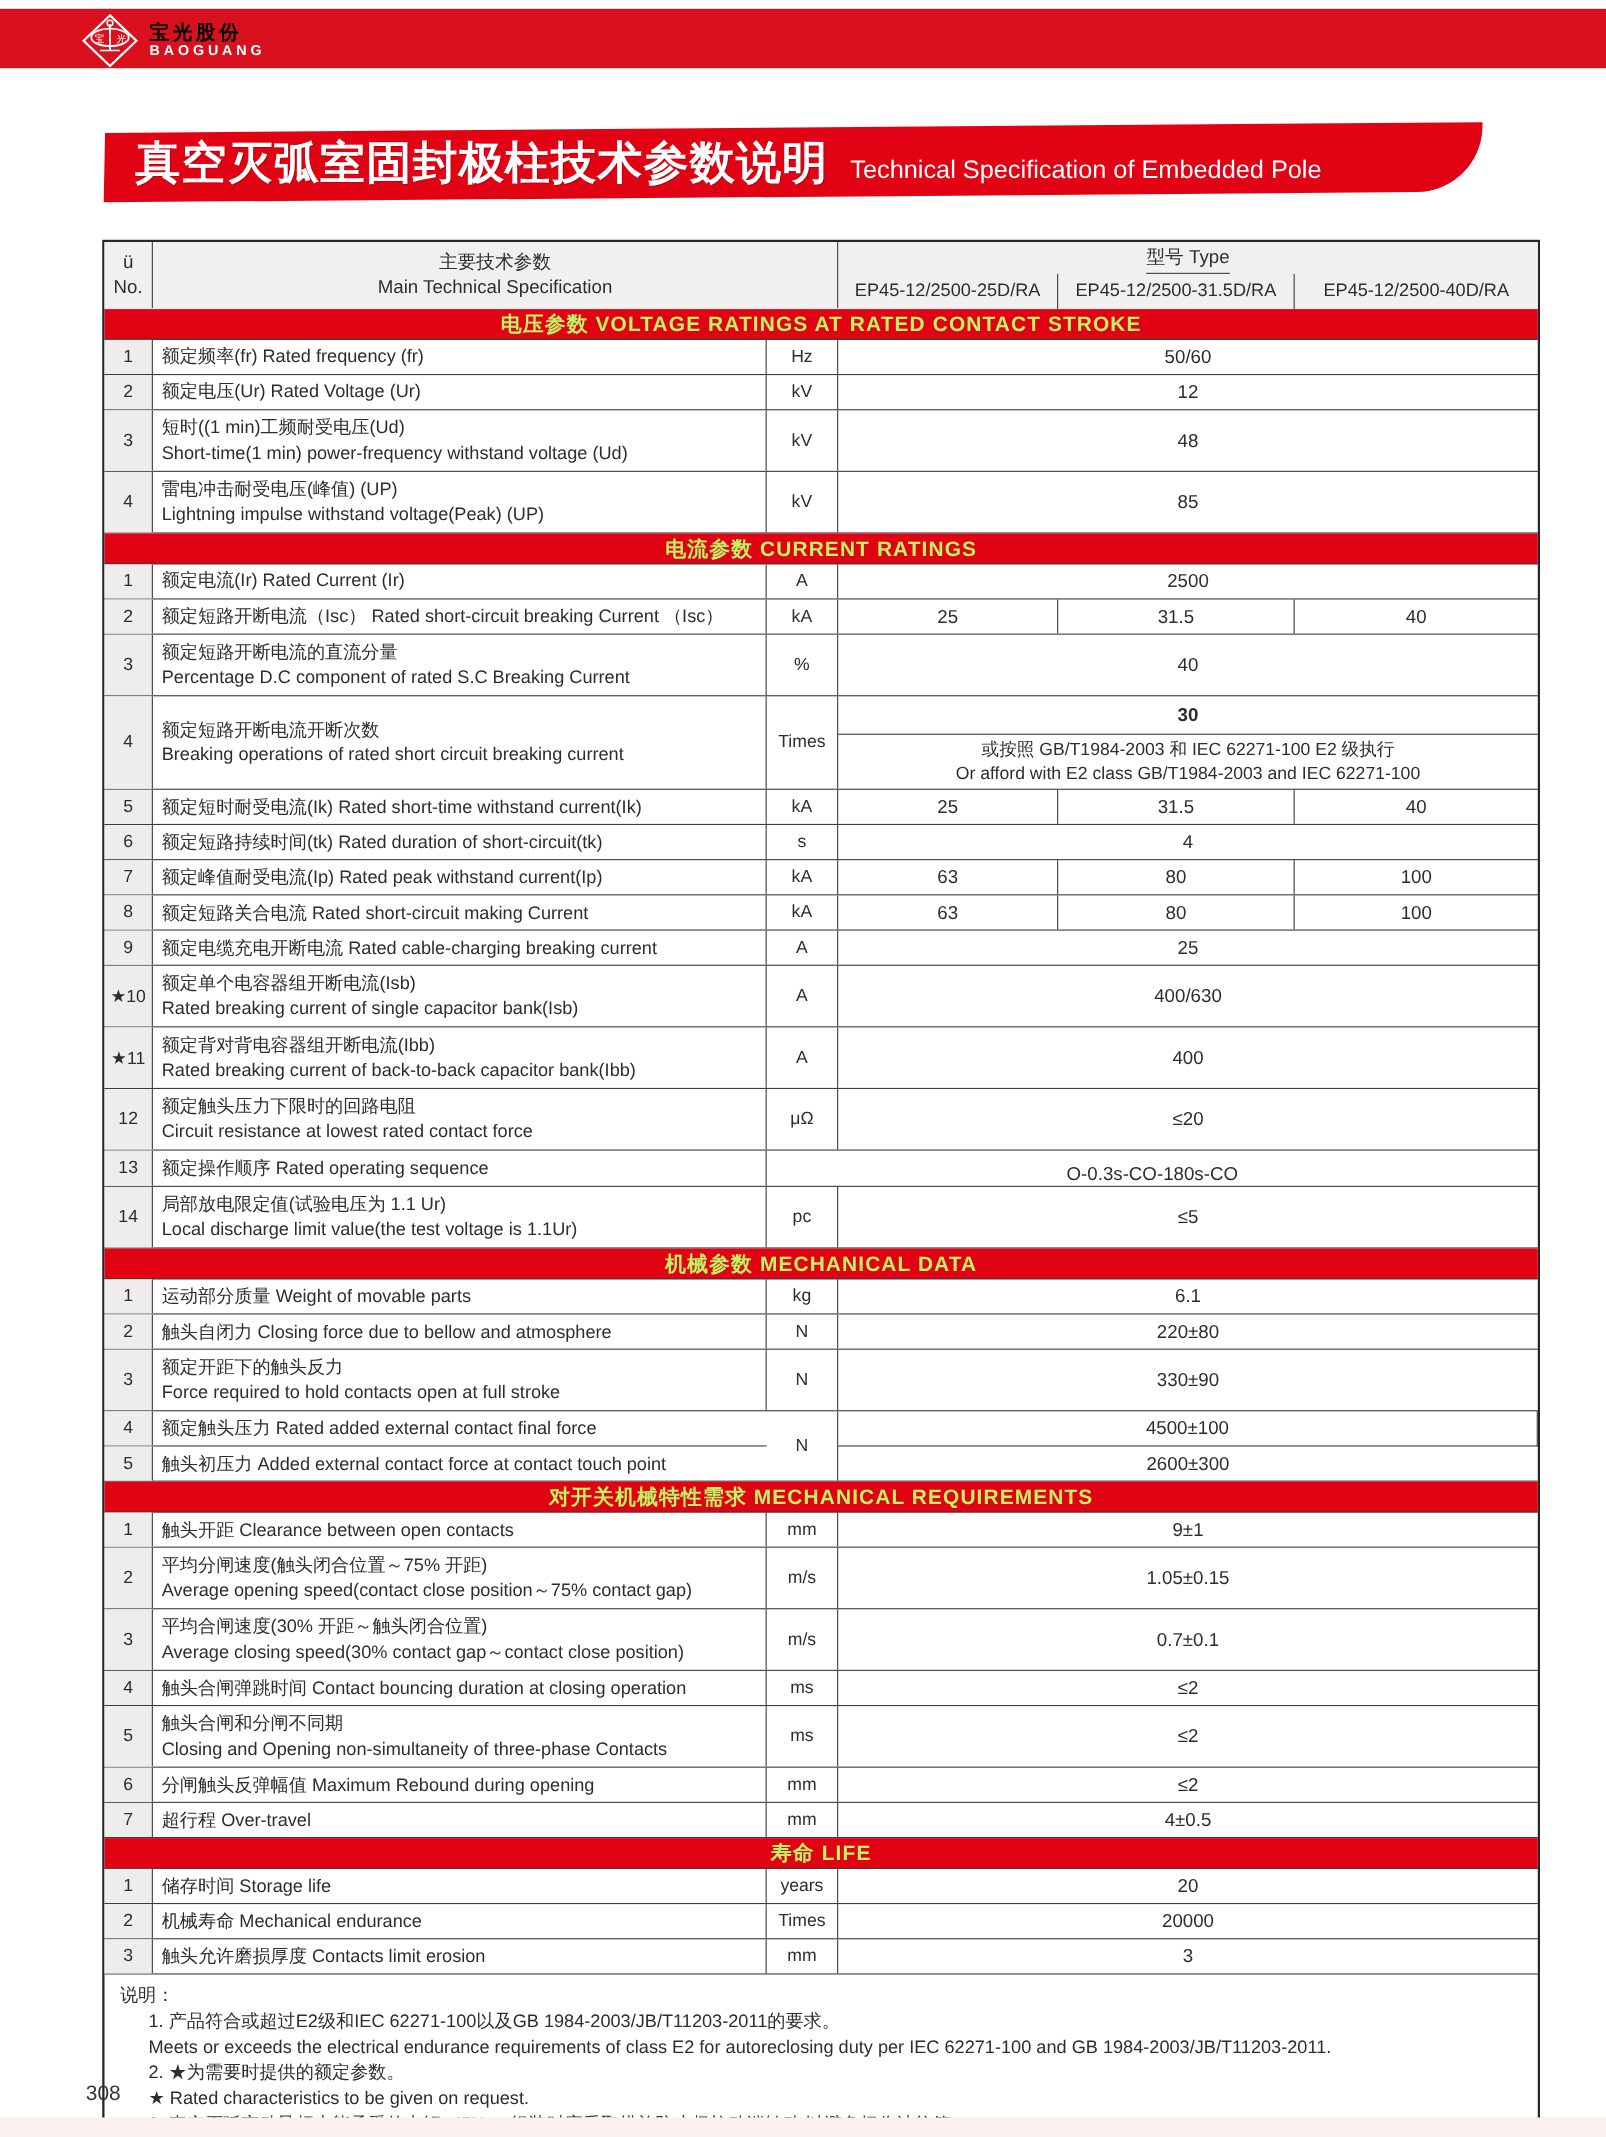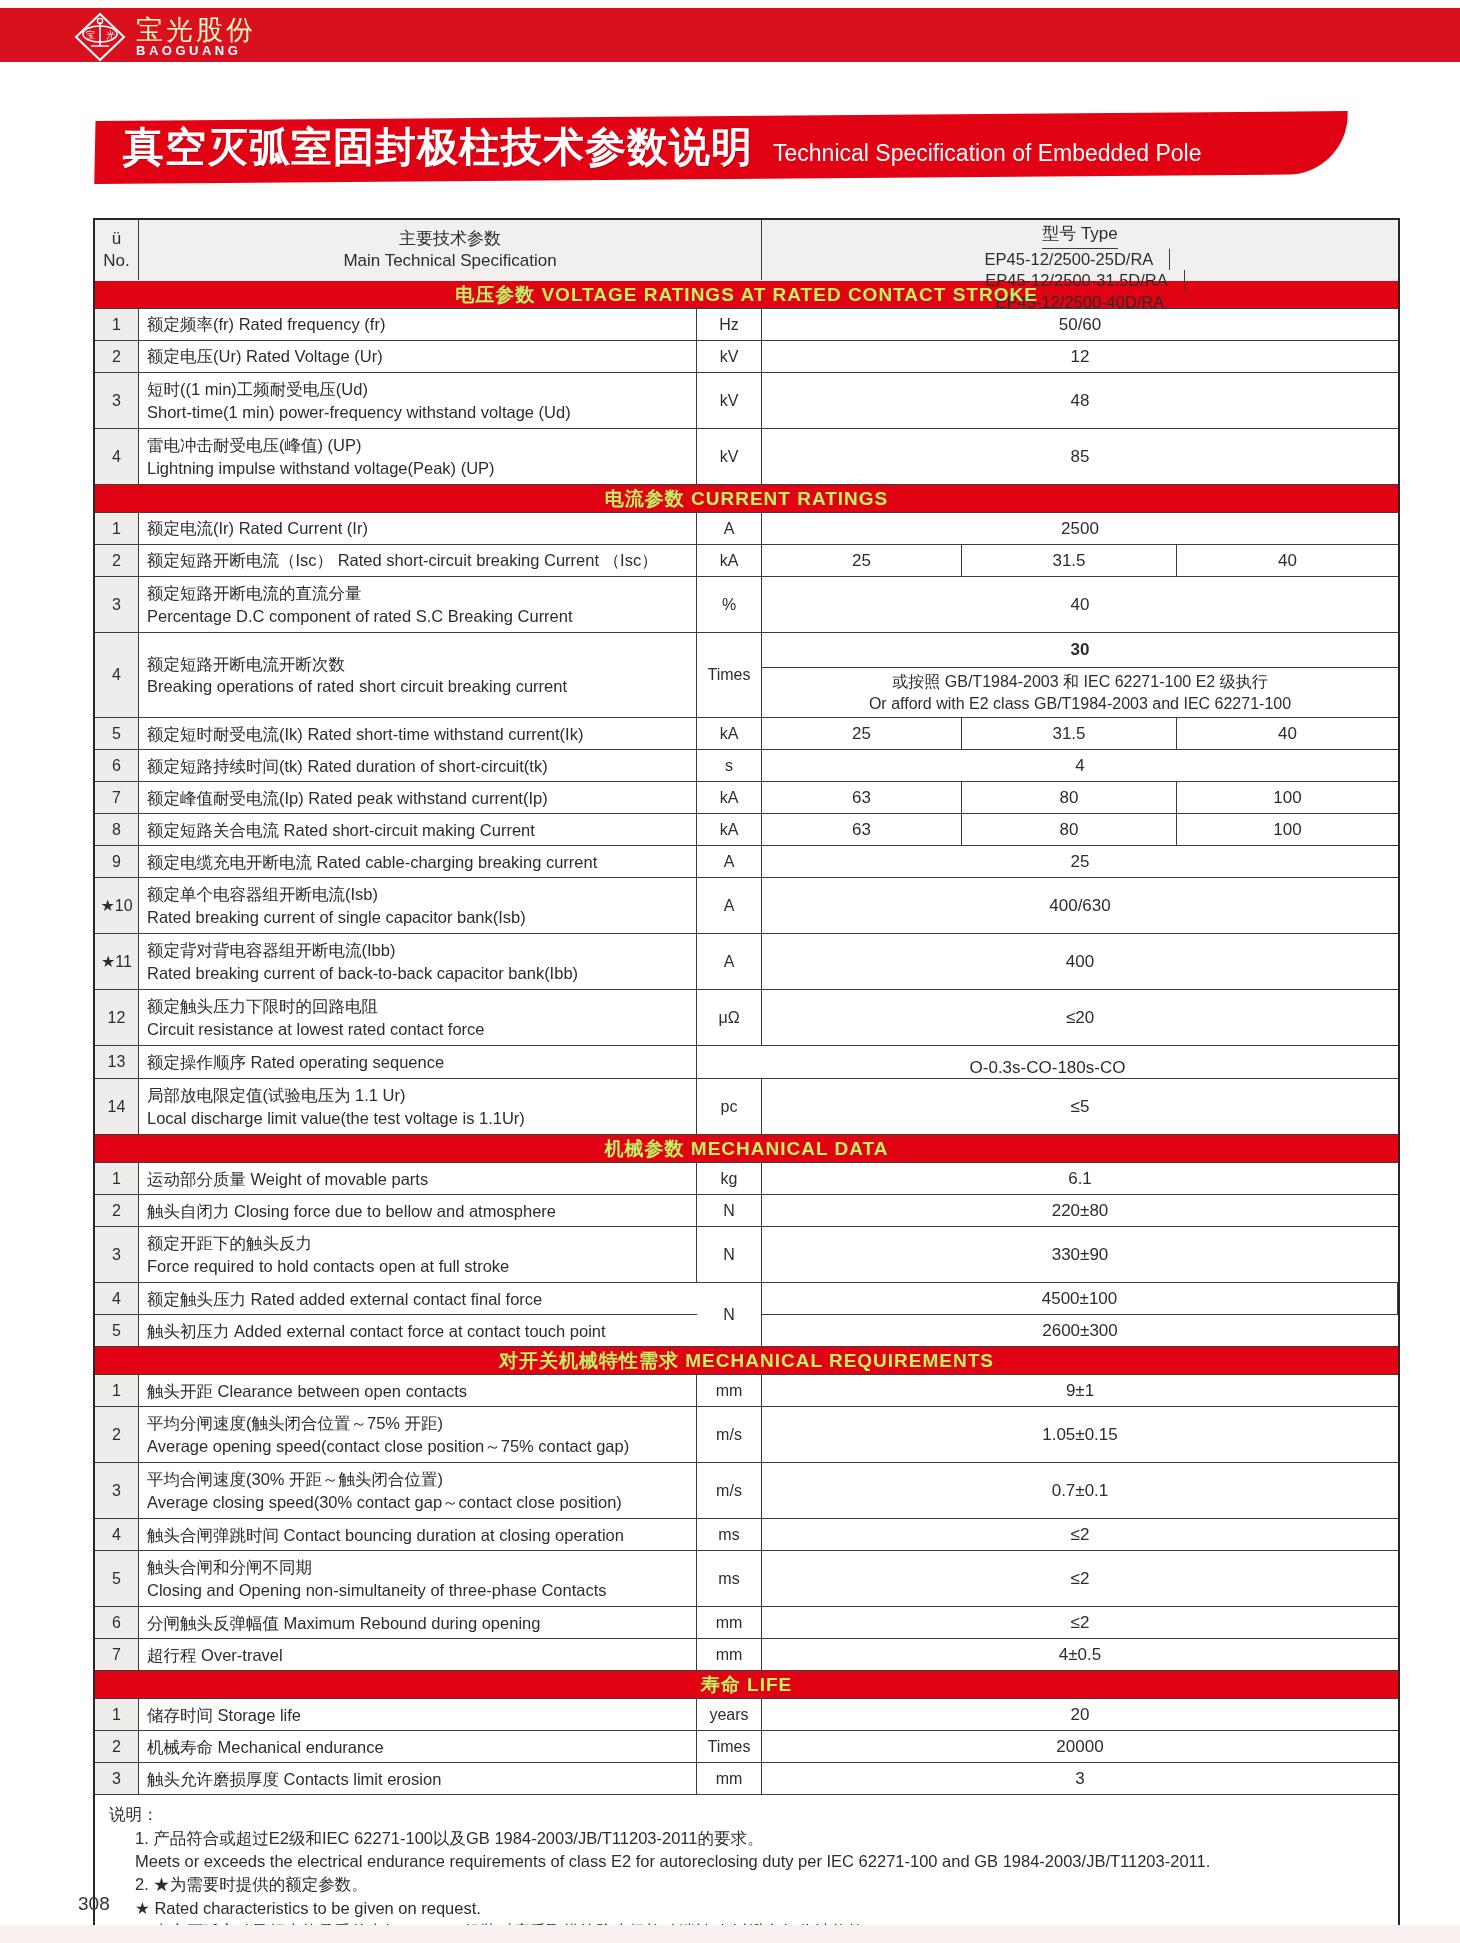"宝光股份" .logo-text .zh { color: #fef9c3 -> #000000; font-size: 27px -> 18px; font-weight: normal -> bold }
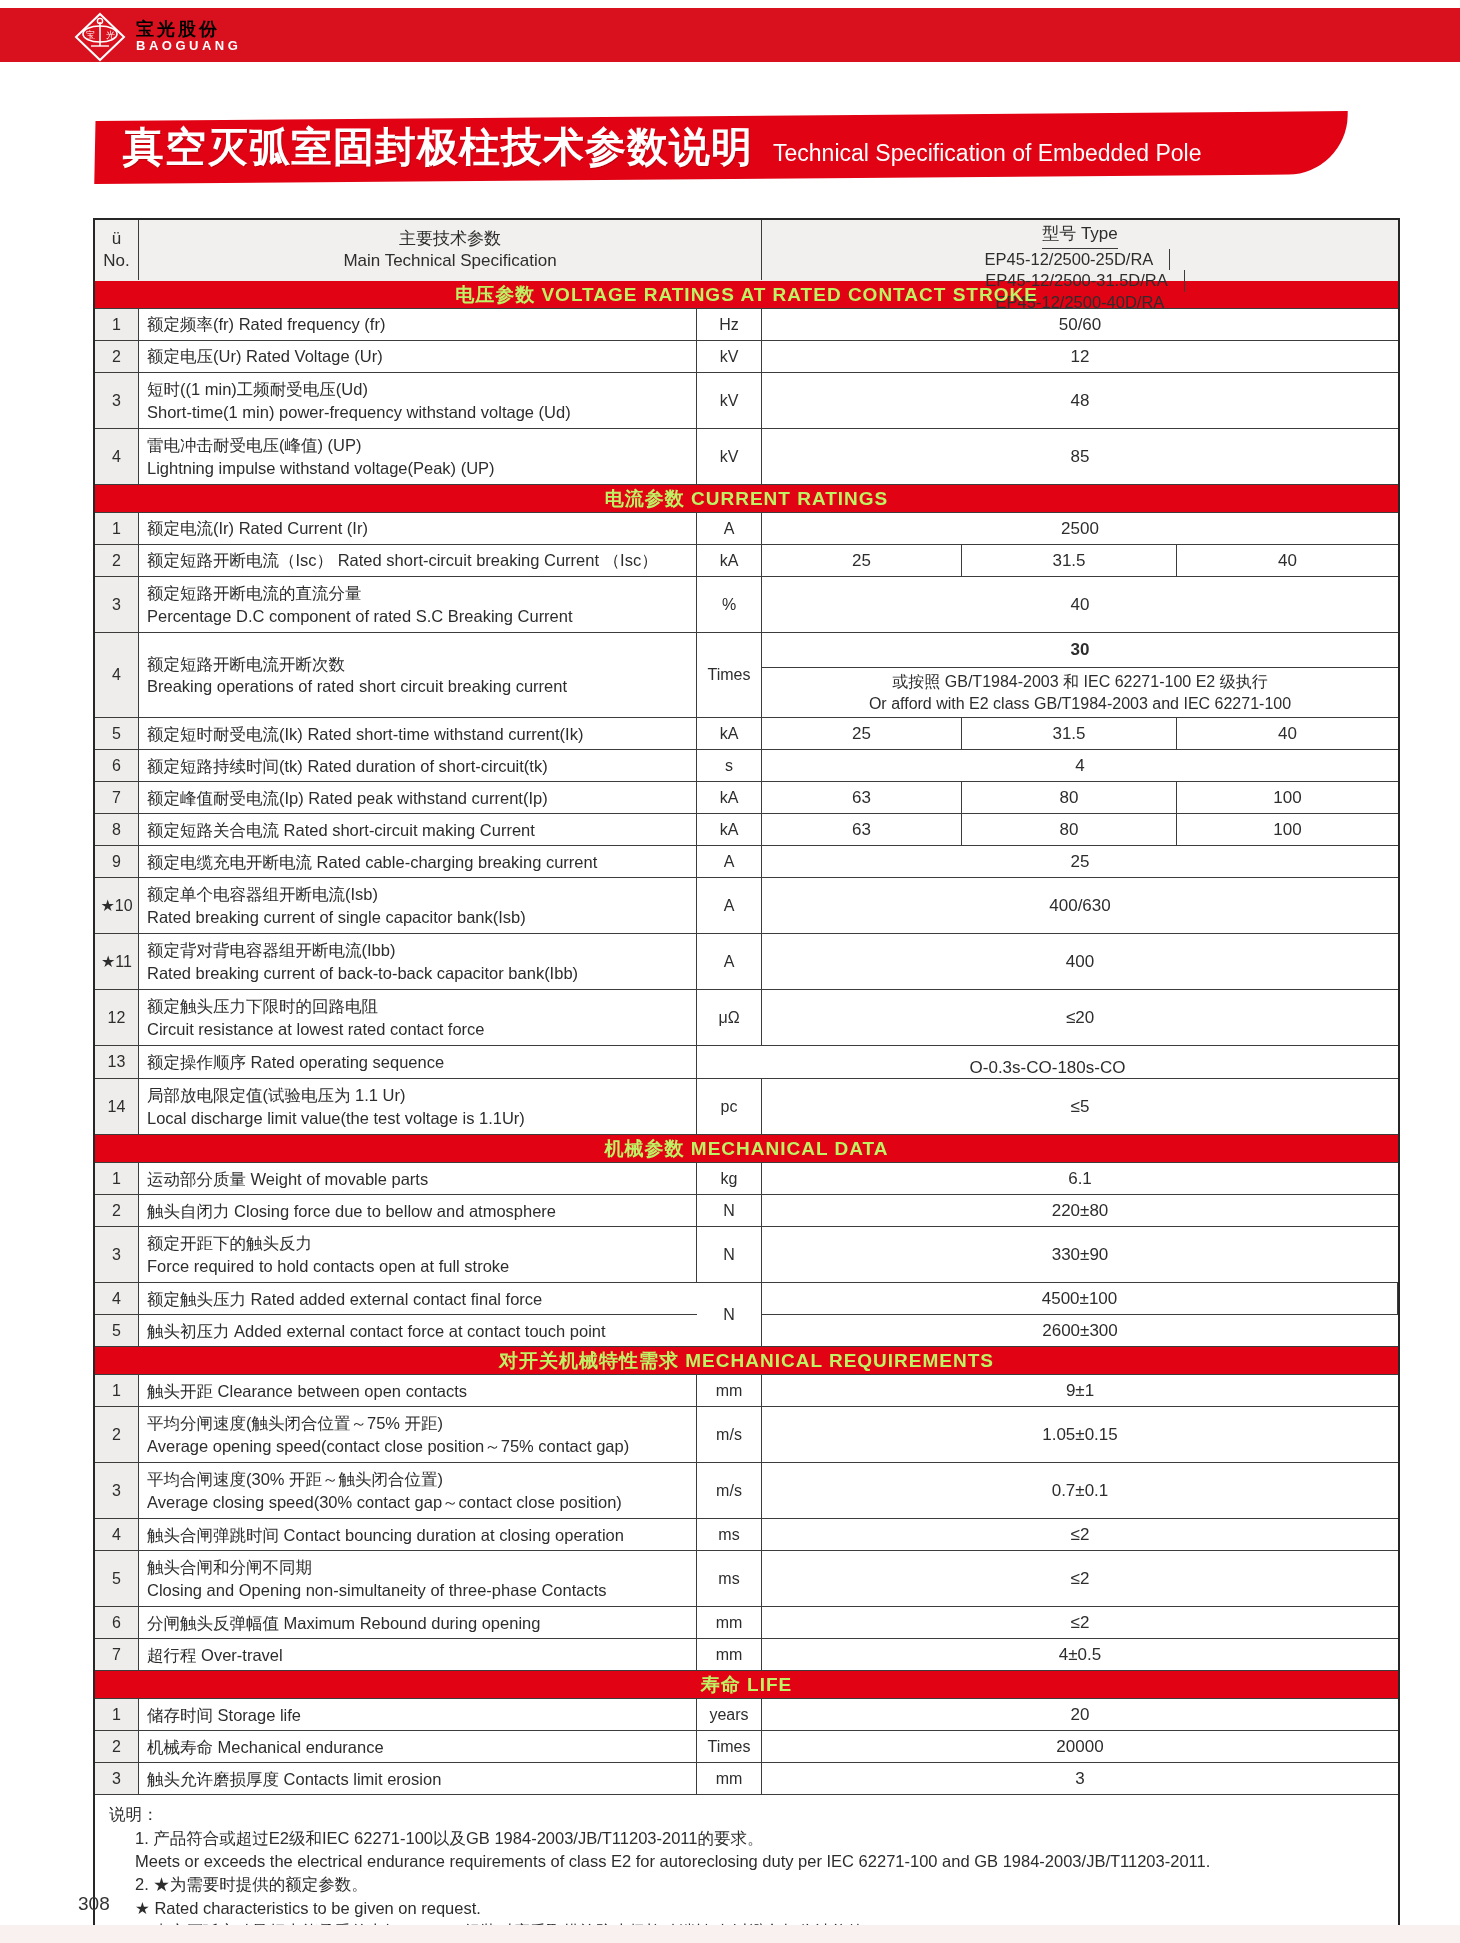"EP45-12/2500-25D/RA" .hdr .htnames { flex-direction: column -> none }
